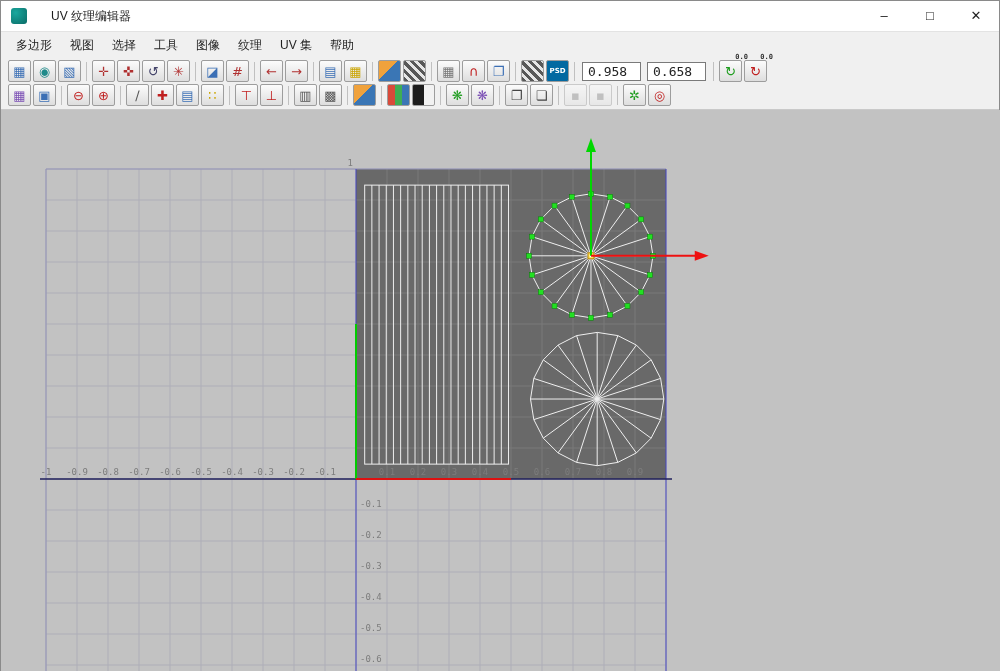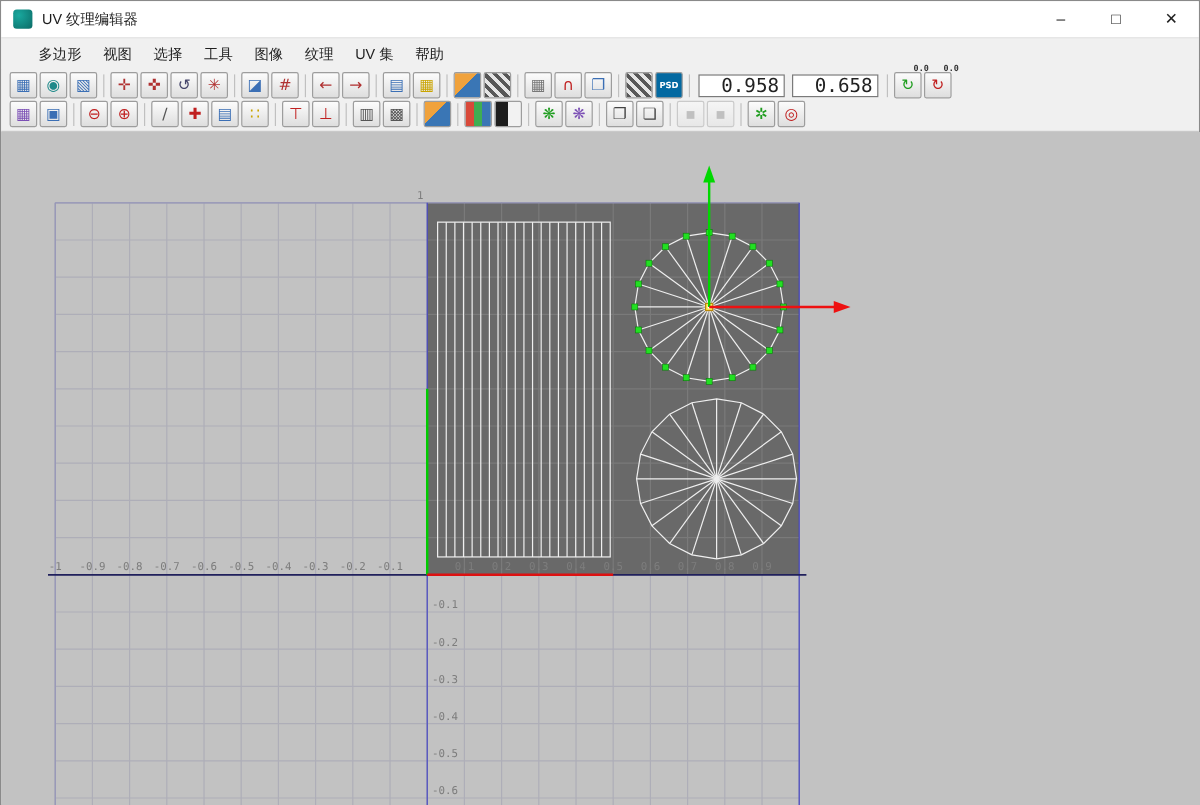"UV 纹理编辑器" .titlebar { gap: none -> 16px }
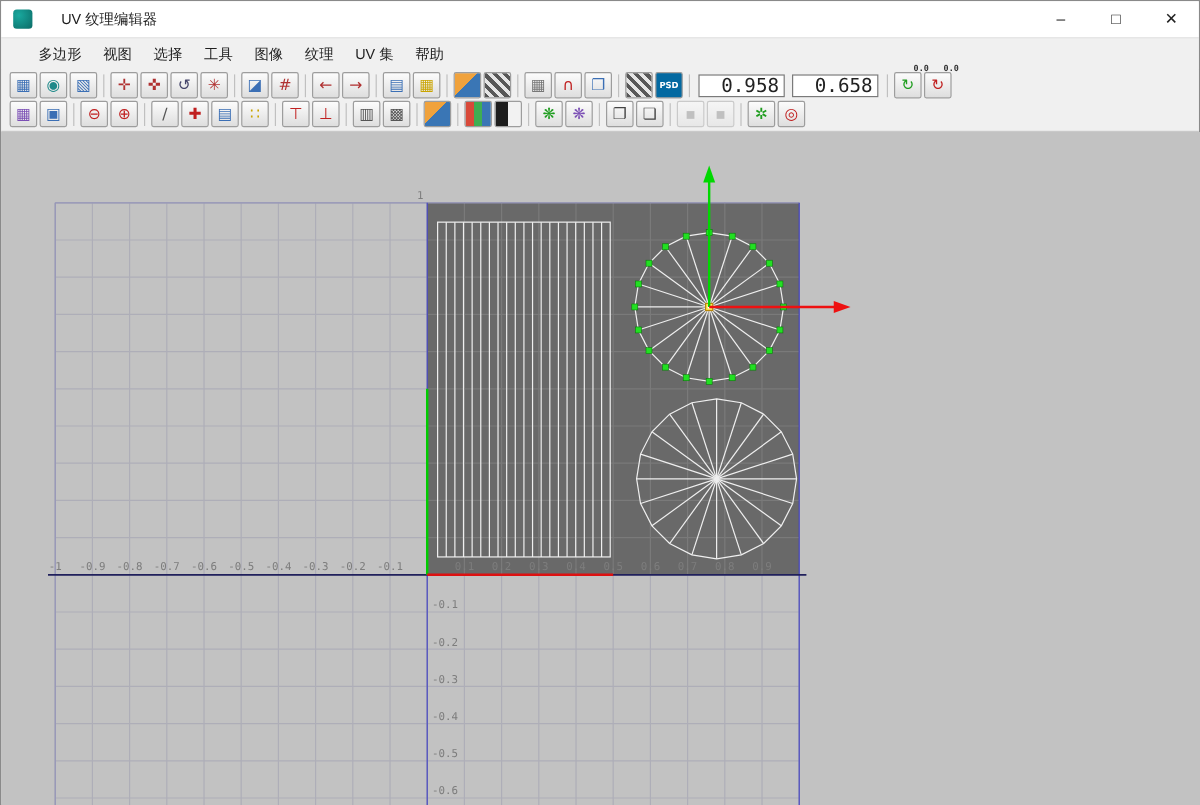"多边形" .menubar { padding-left: 22px -> 6px }
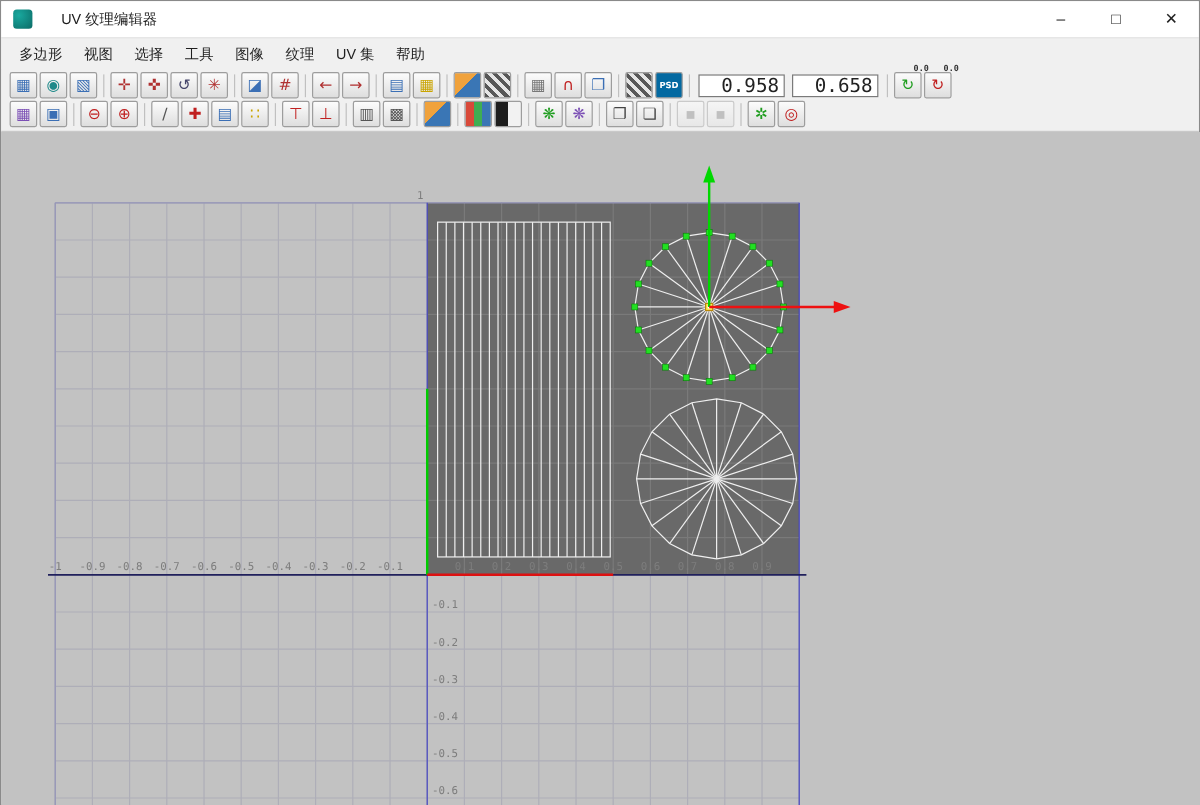"0.958" .tb-field { font-size: 16px -> 13px; padding-left: 18px -> 5px }
